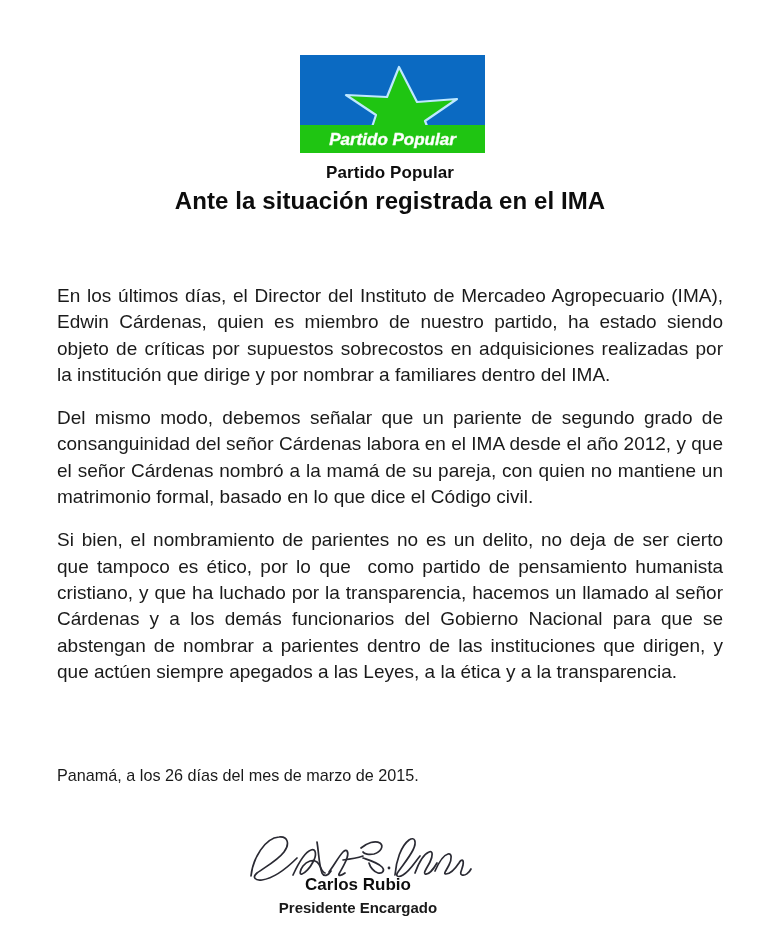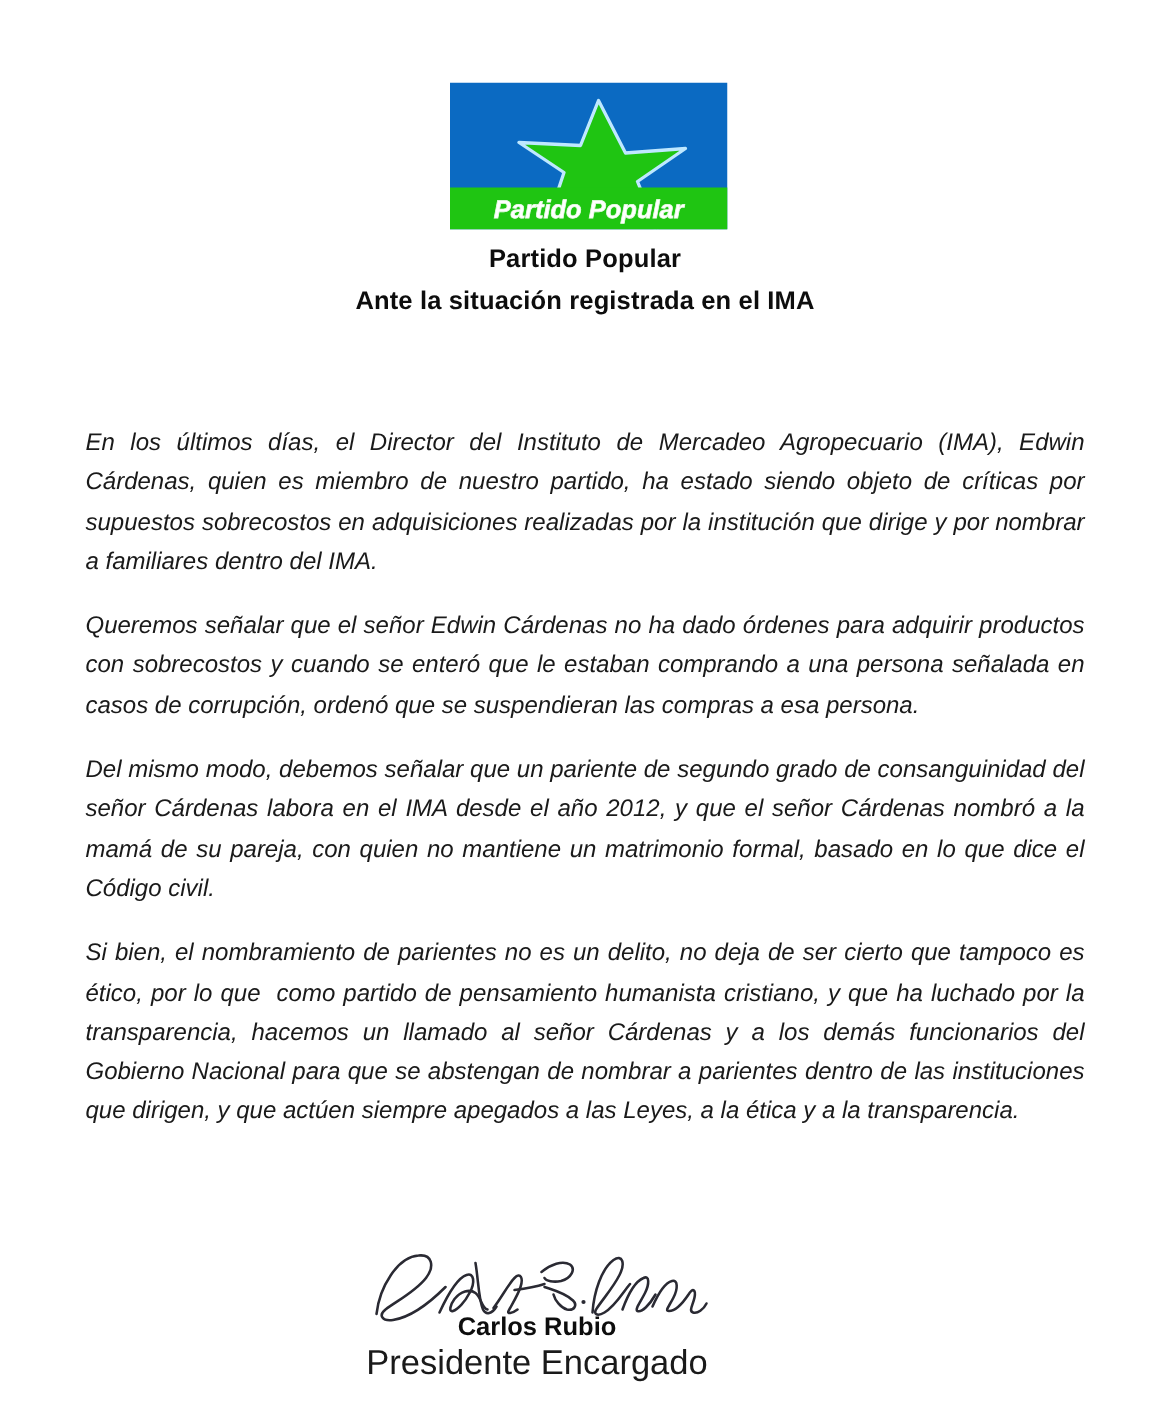"Ante la situación registrada en" .heading-line3 { font-size: 17px -> 24px }
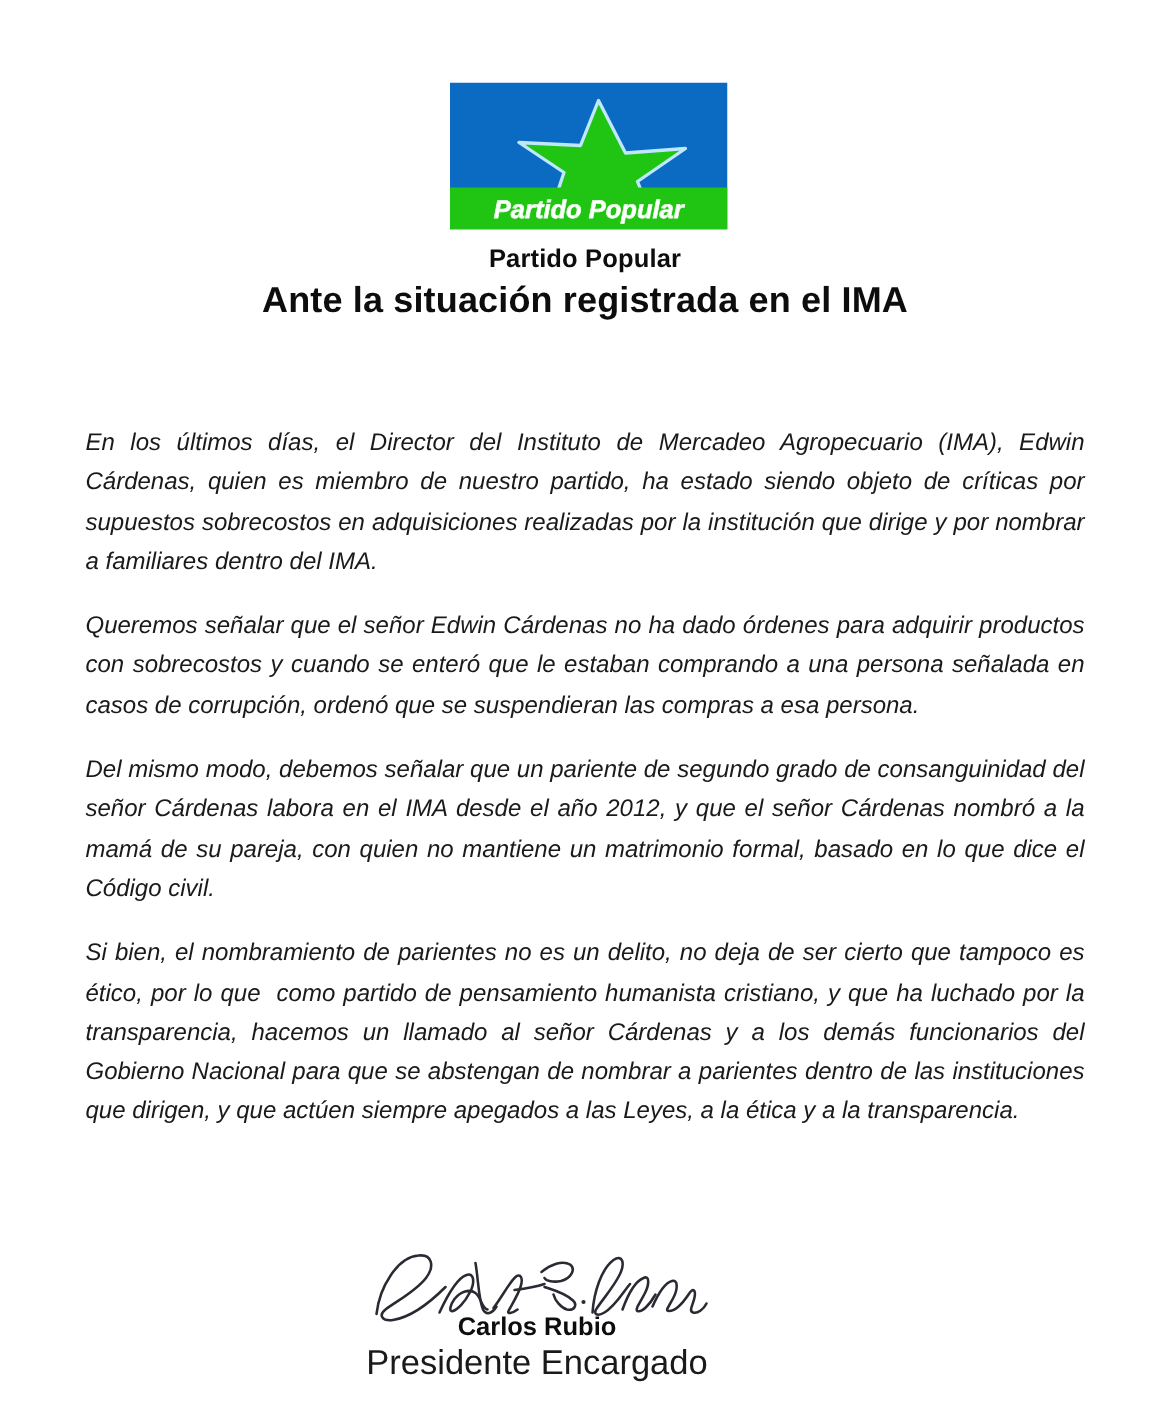"En los últimos días, el" .para { font-size: 16px -> 19px; font-style: italic -> none }
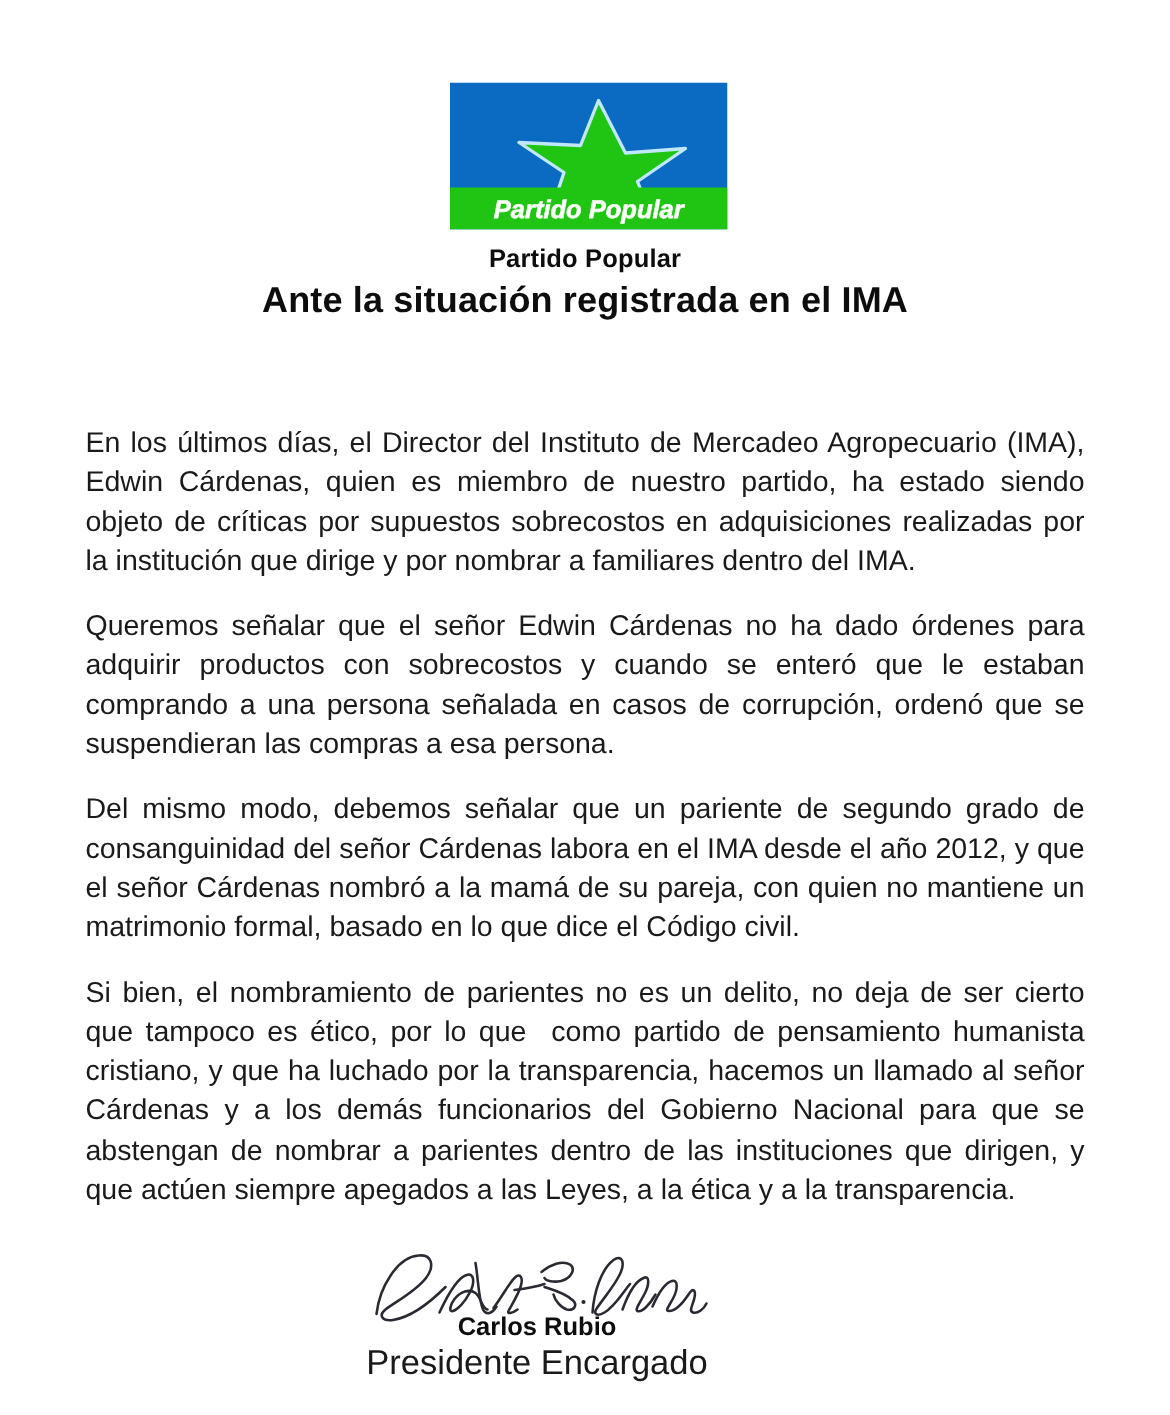"Queremos señalar que el señor" p.para { html: <p>Queremos señalar que el señor Edwin Cárdenas no ha dado órdenes para adquirir productos con sobrecostos y cuando se enteró que le estaban comprando a una persona señalada en casos de corrupción, ordenó que se suspendieran las compras a esa persona.</p> -> none }
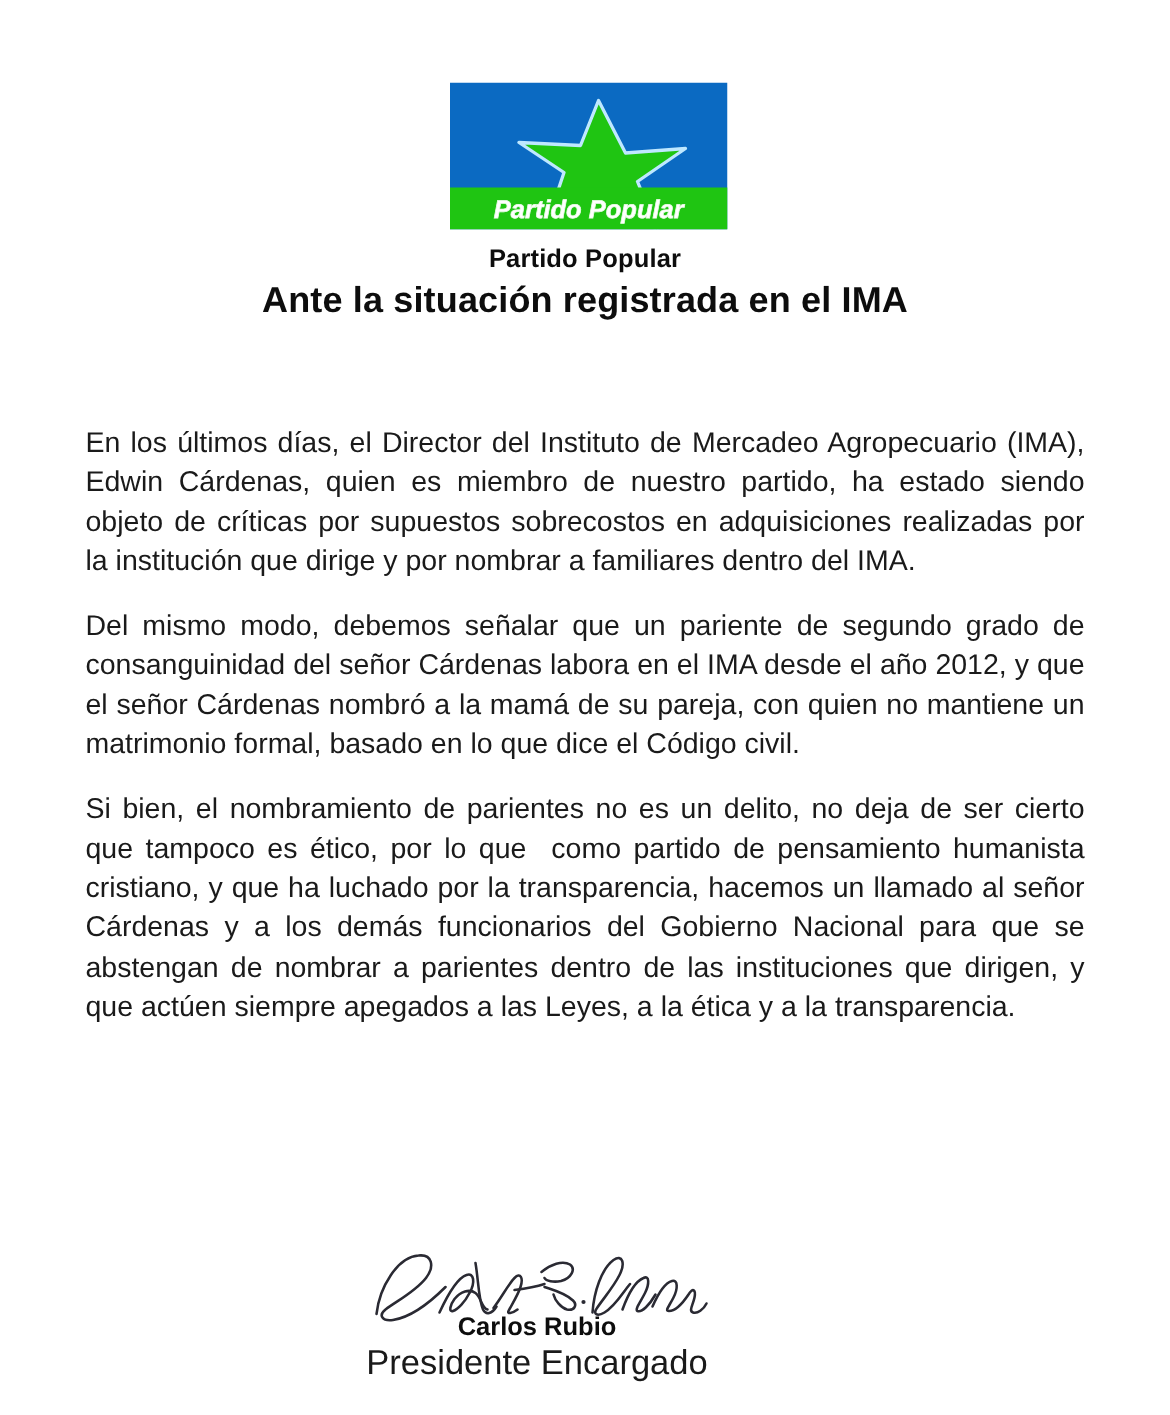"Panamá, a los 26 días" div.date-line { html: none -> <div>Panamá, a los 26 días del mes de marzo de 2015.</div> }
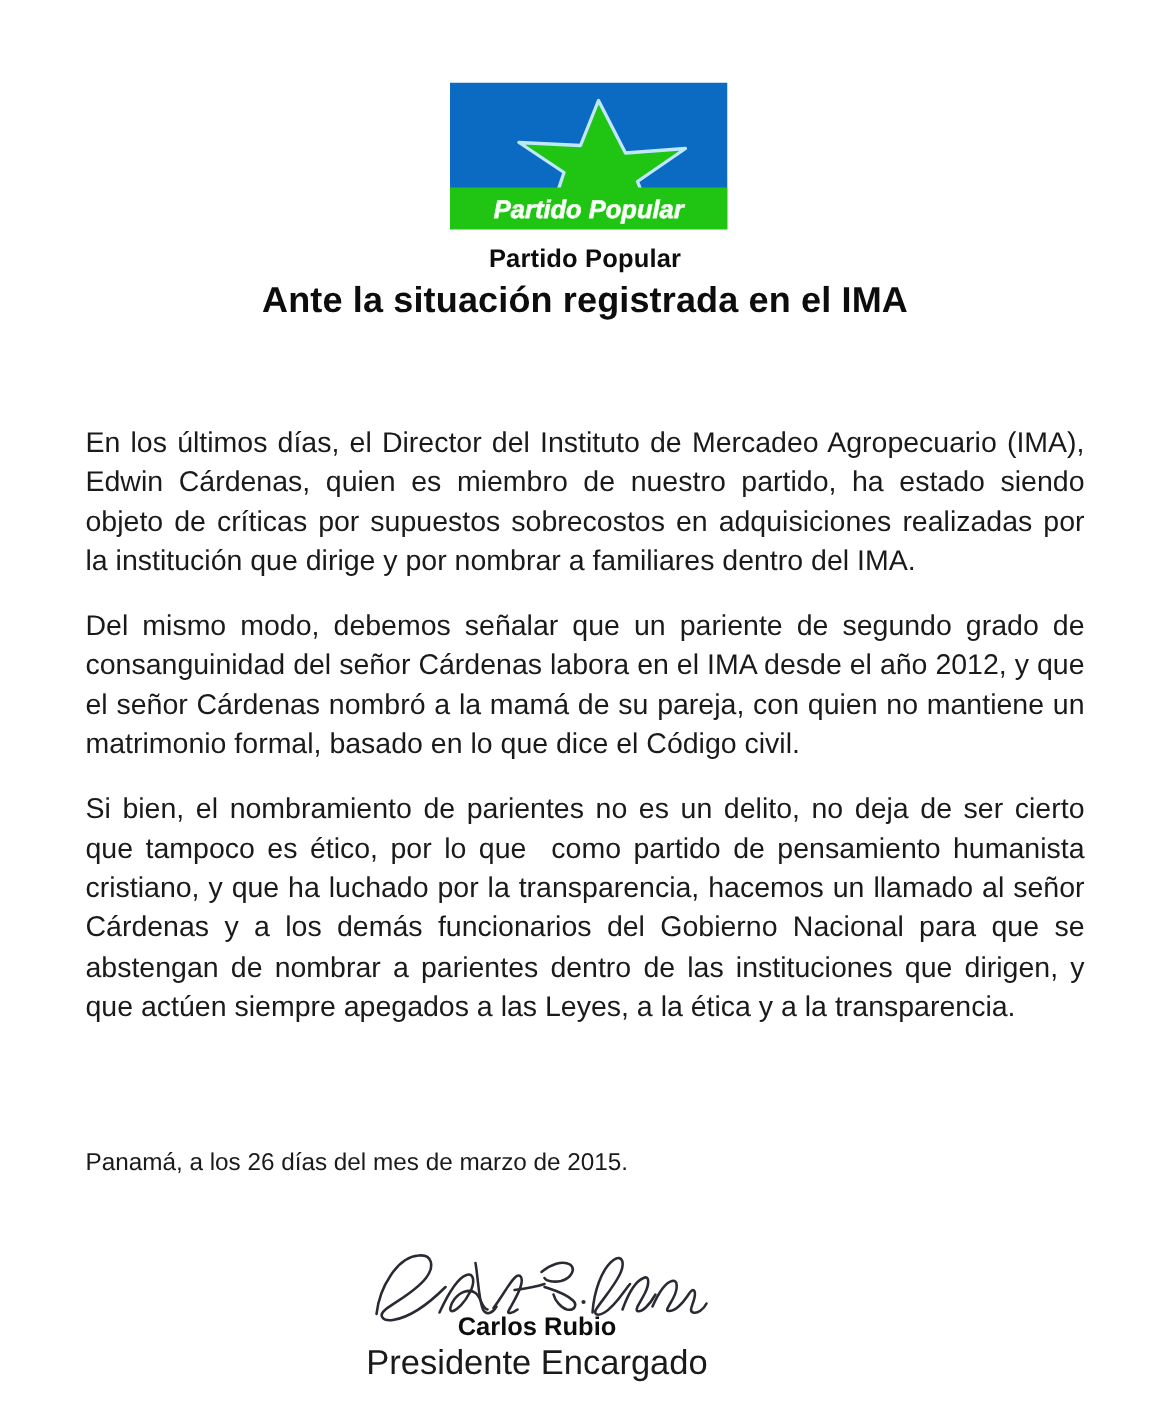"Presidente Encargado" .sig-title { font-size: 23px -> 15px; font-weight: normal -> bold }
